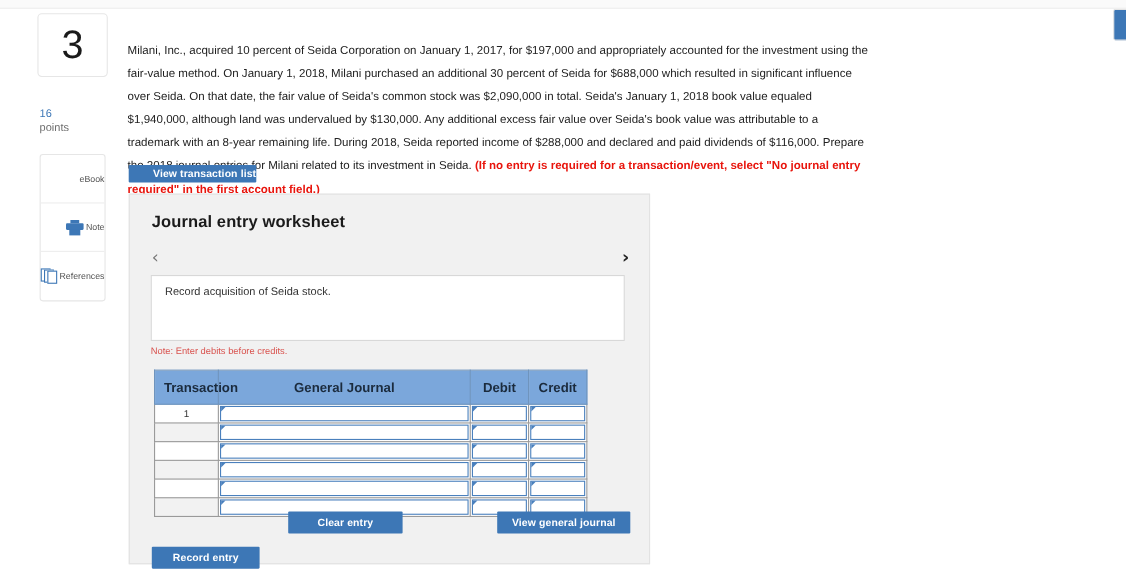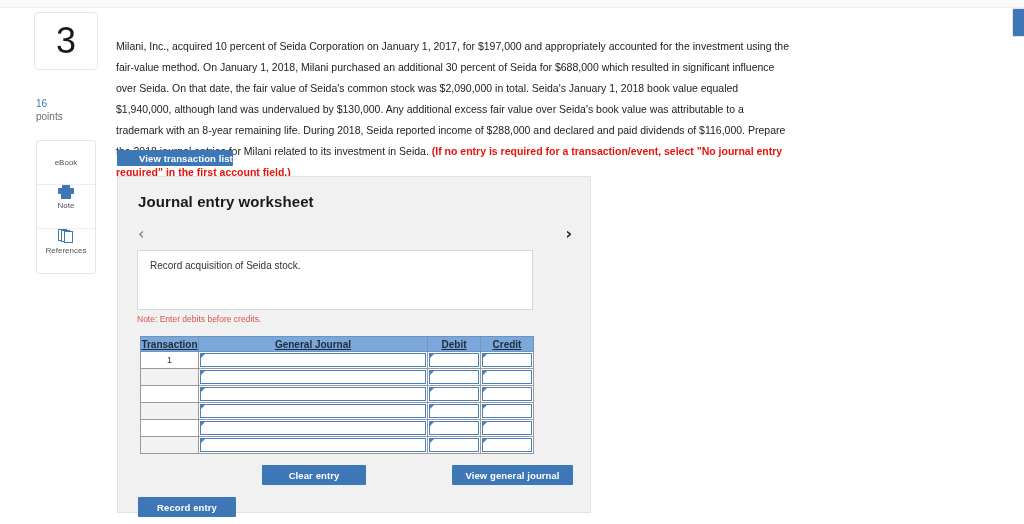"eBook" .rail-item { flex-direction: column -> none; justify-content: flex-start -> flex-end }
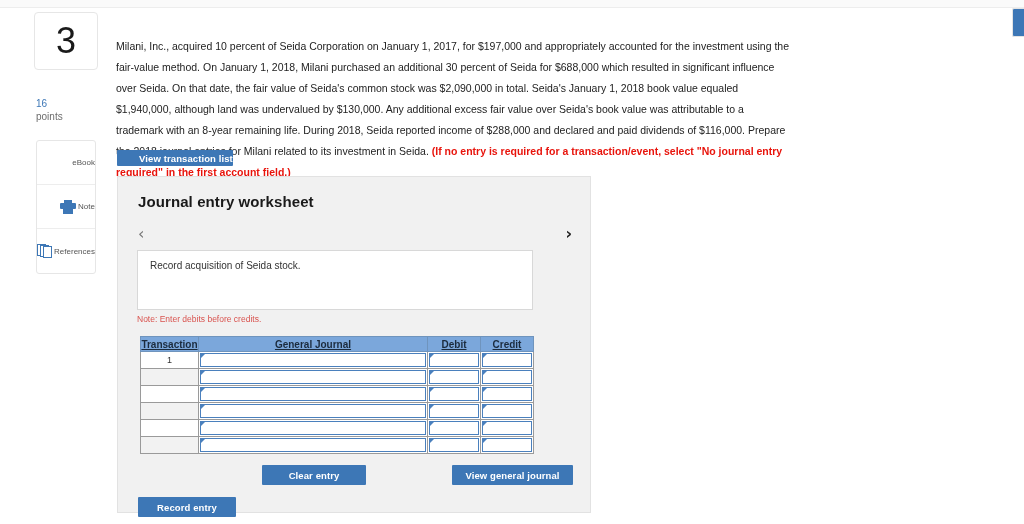"Record acquisition of Seida stock." .descbox { width: 396px -> 431px }
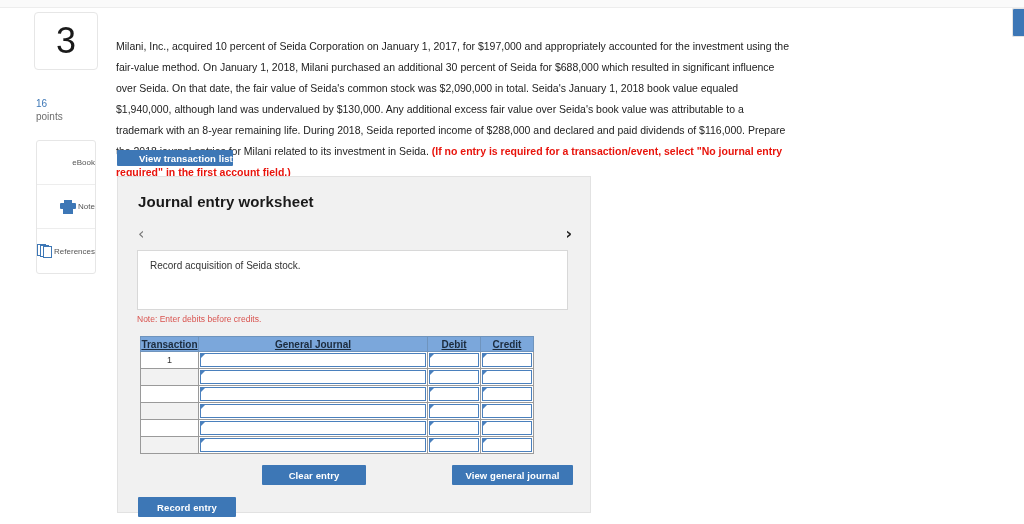"Transaction" .jtable th { font-size: 10px -> 12px; padding: 0 -> 8px; text-decoration: underline -> none }
